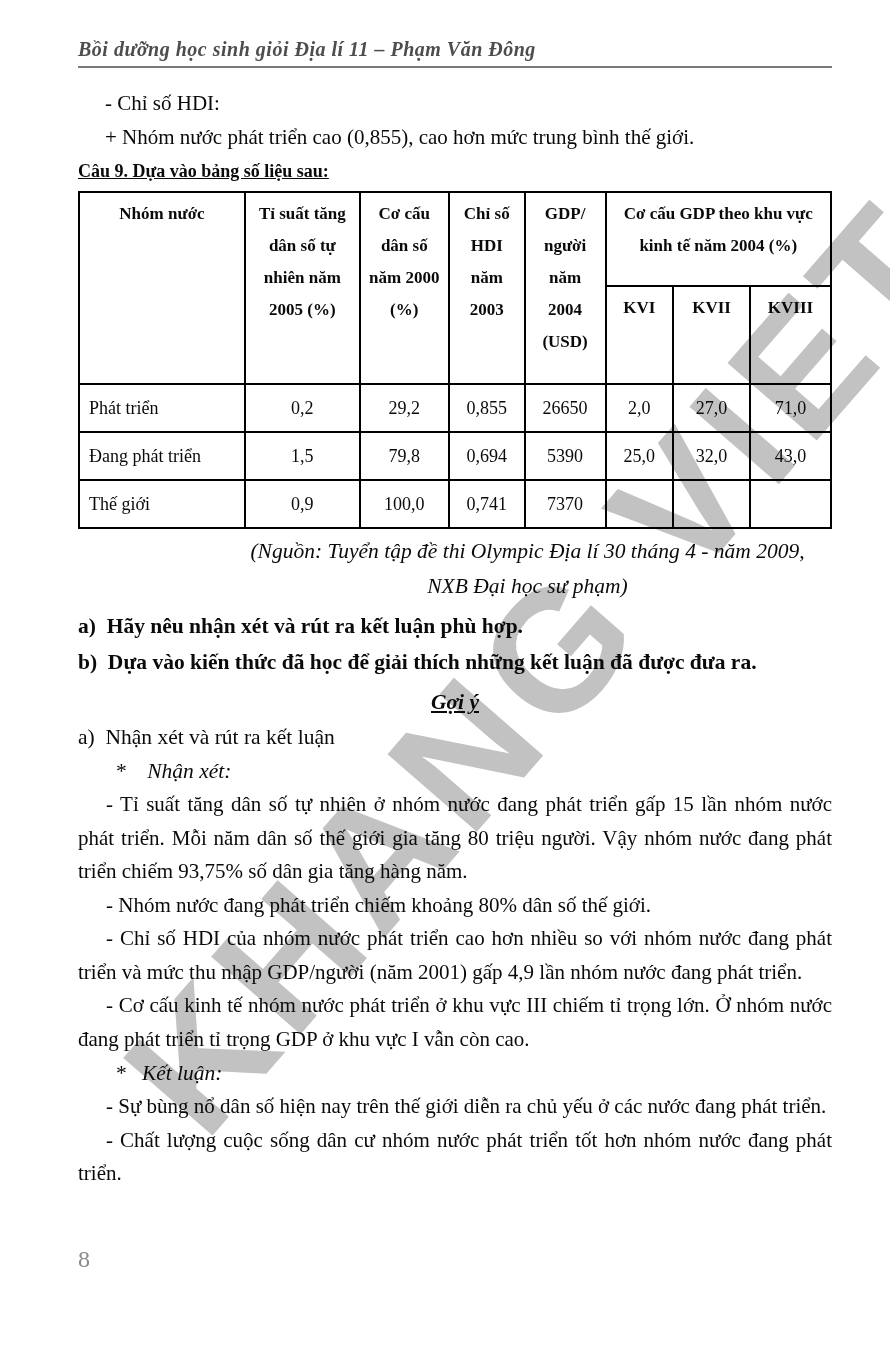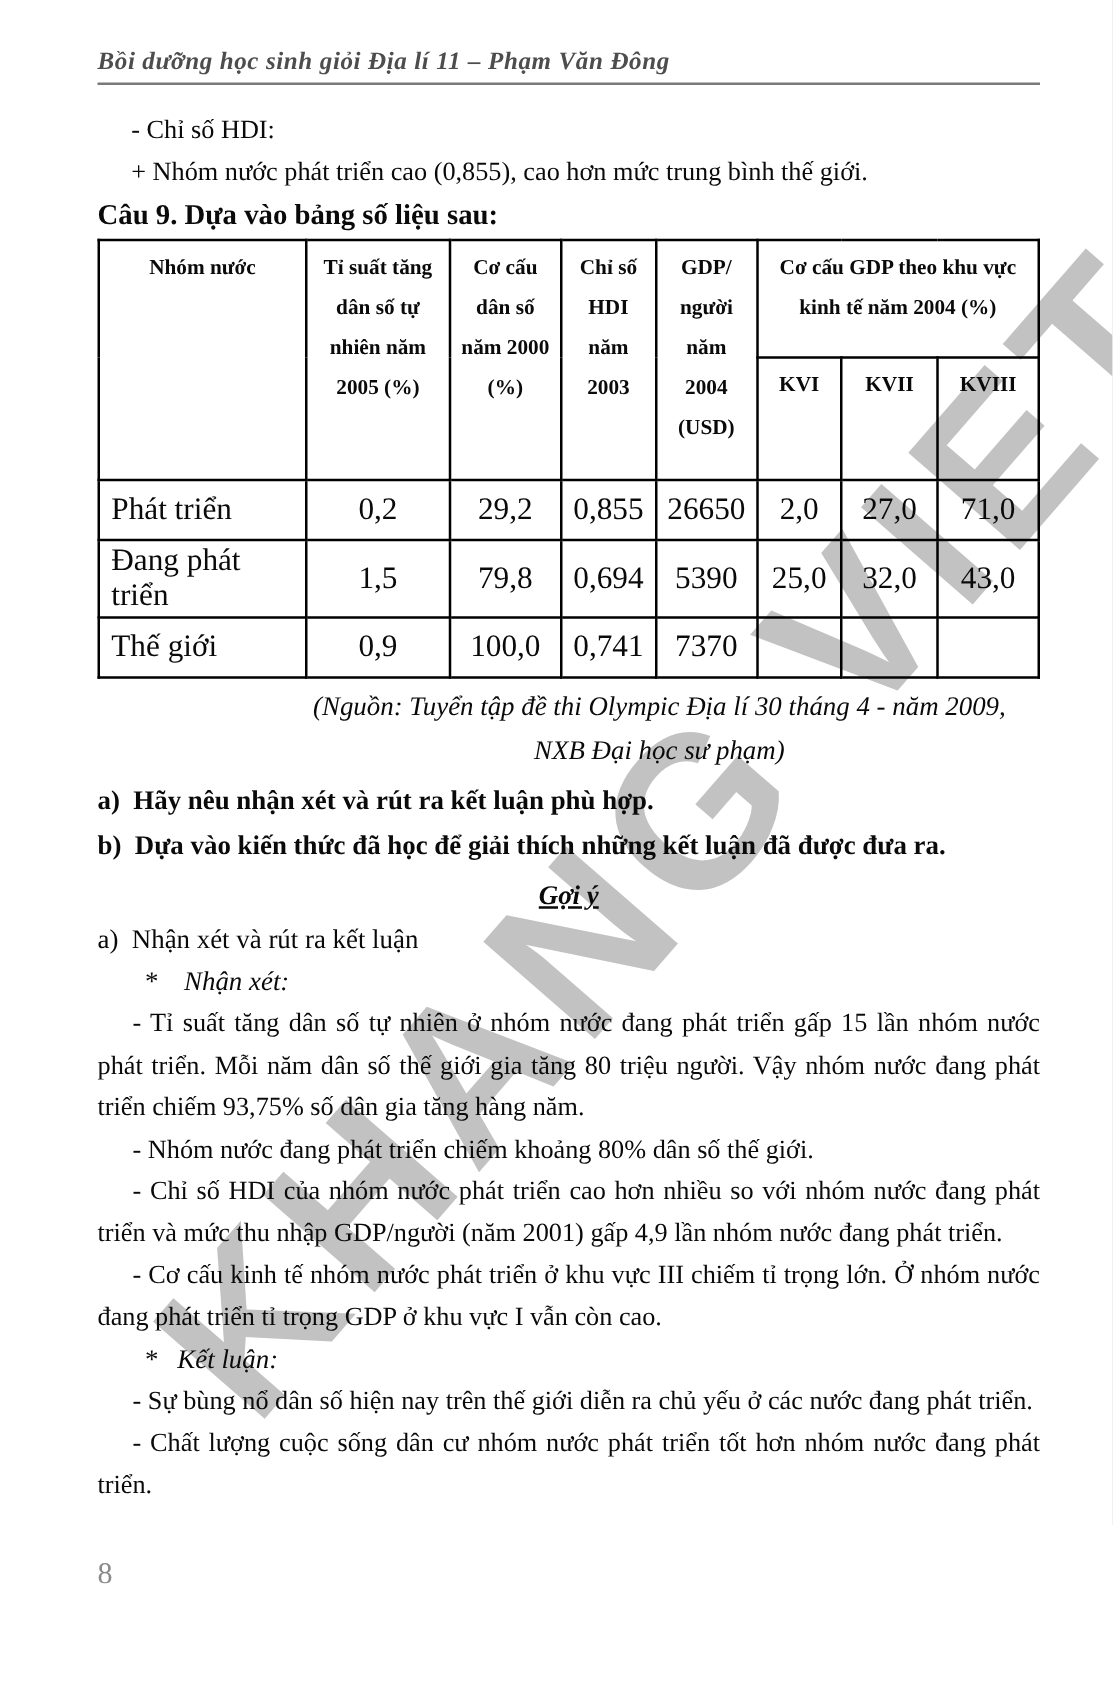"Câu 9. Dựa vào bảng" .question-label { font-size: 23px -> 18px; text-decoration: none -> underline }
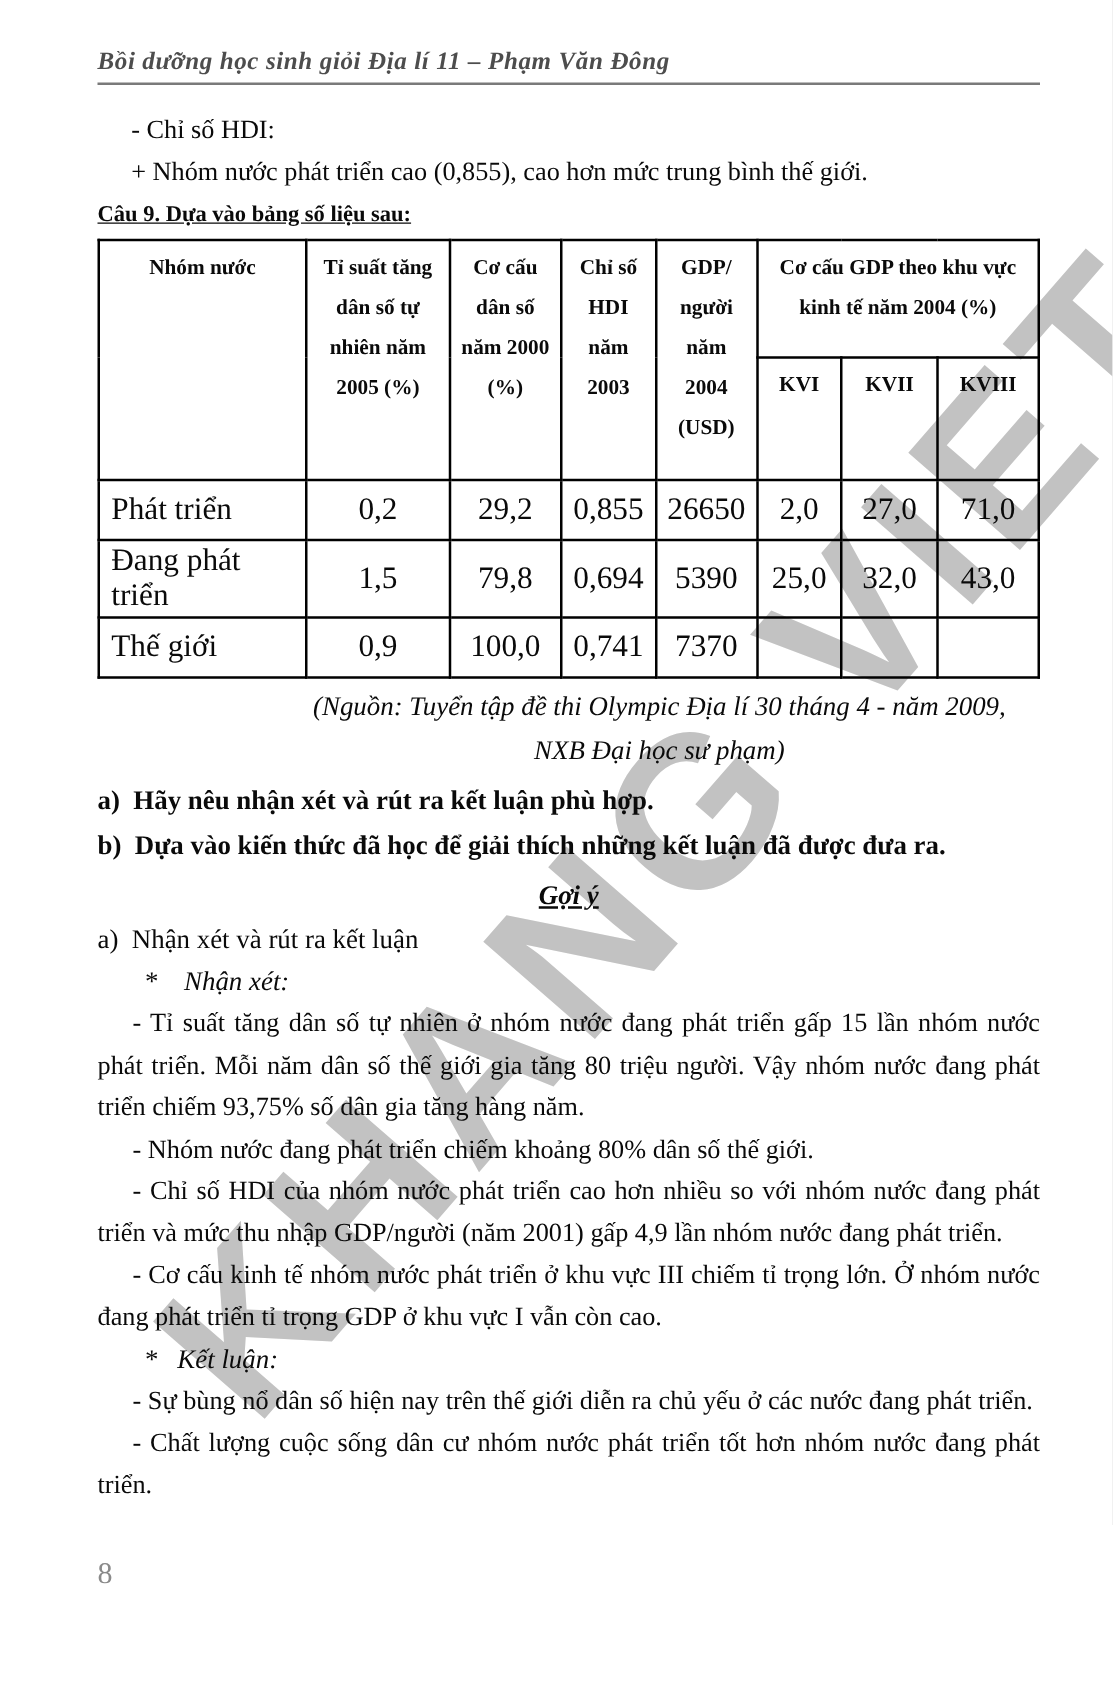"Phát triển" .data-table td { font-size: 25px -> 18px }
